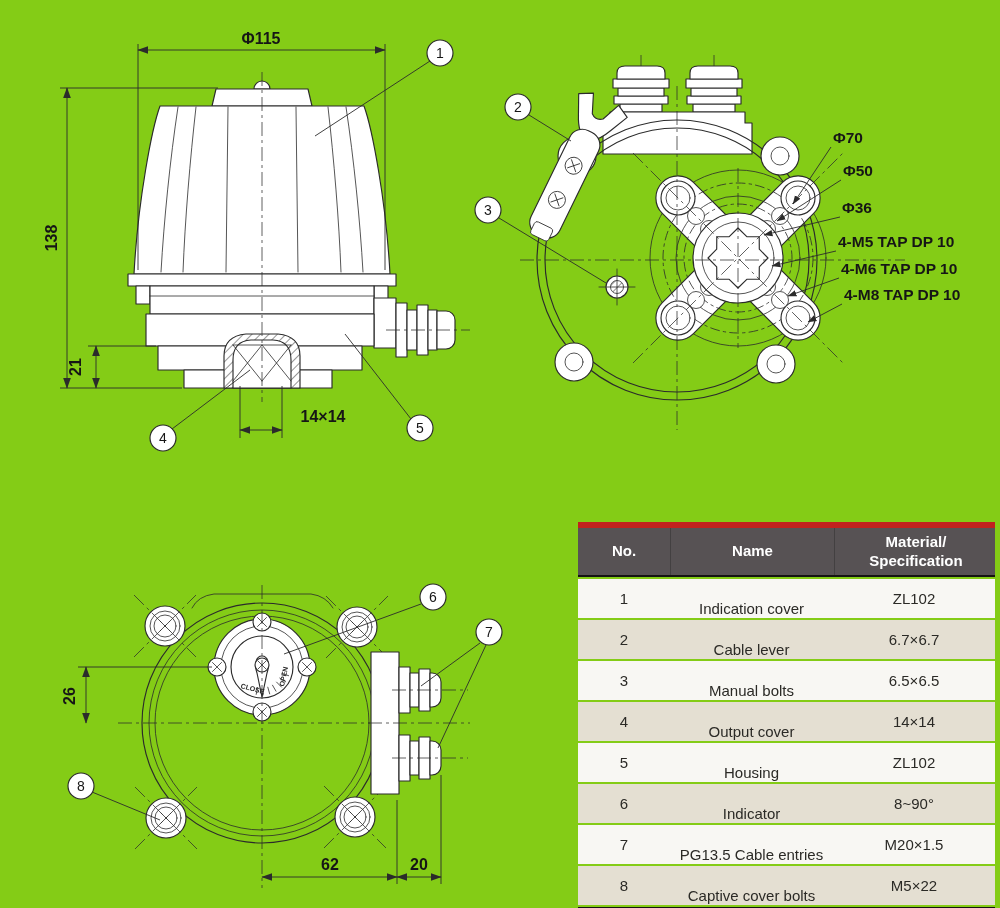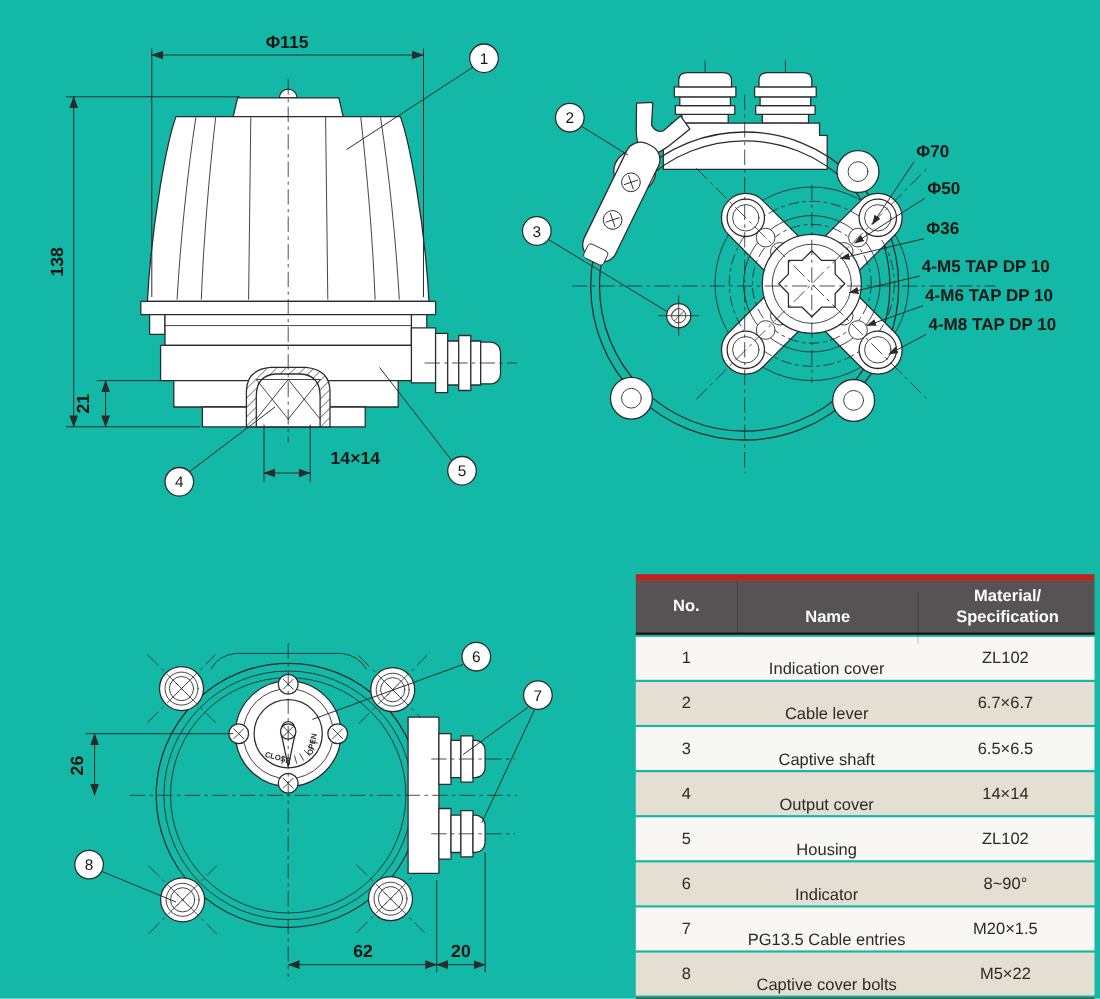"Φ115" .canvas { background: #14b8a6 -> #84cc16 }
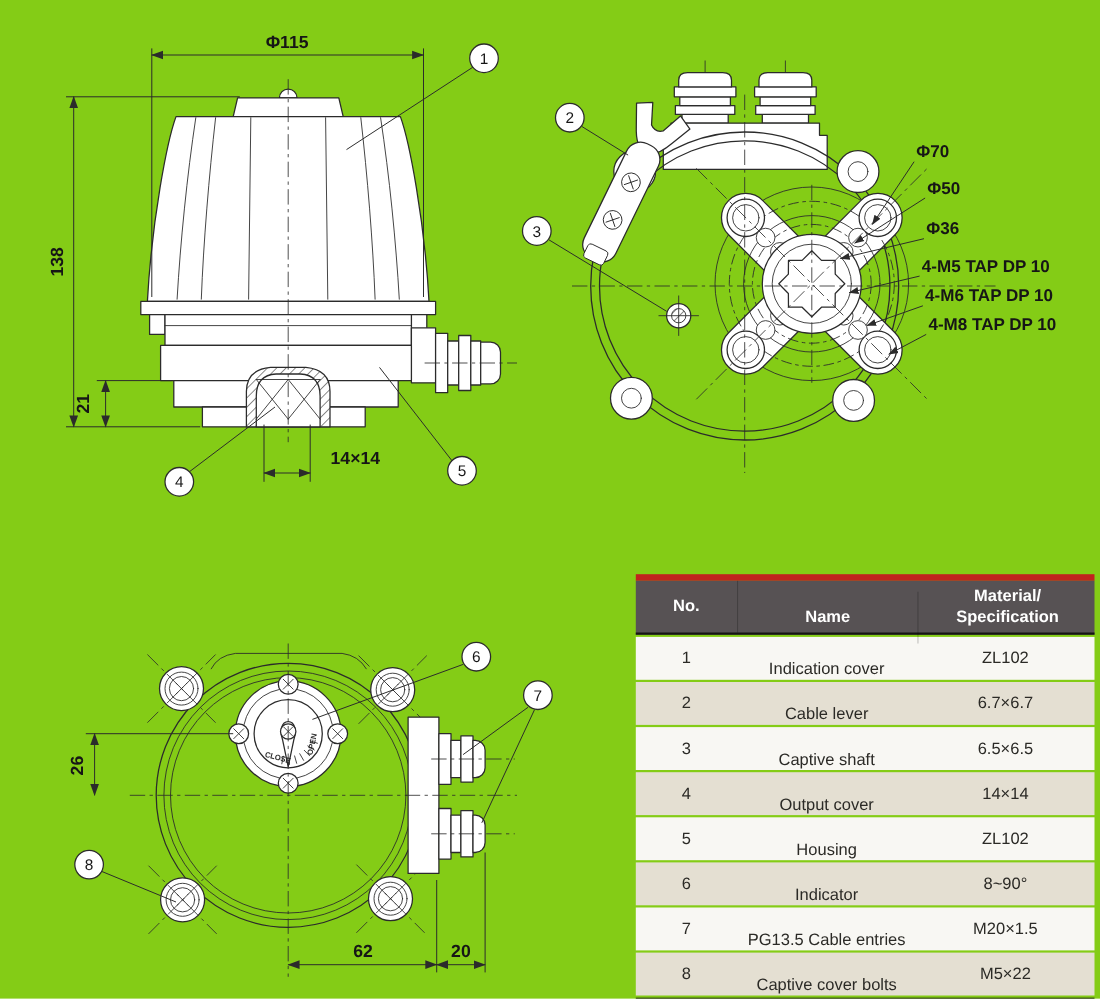"No." .thead { align-items: center -> flex-end }
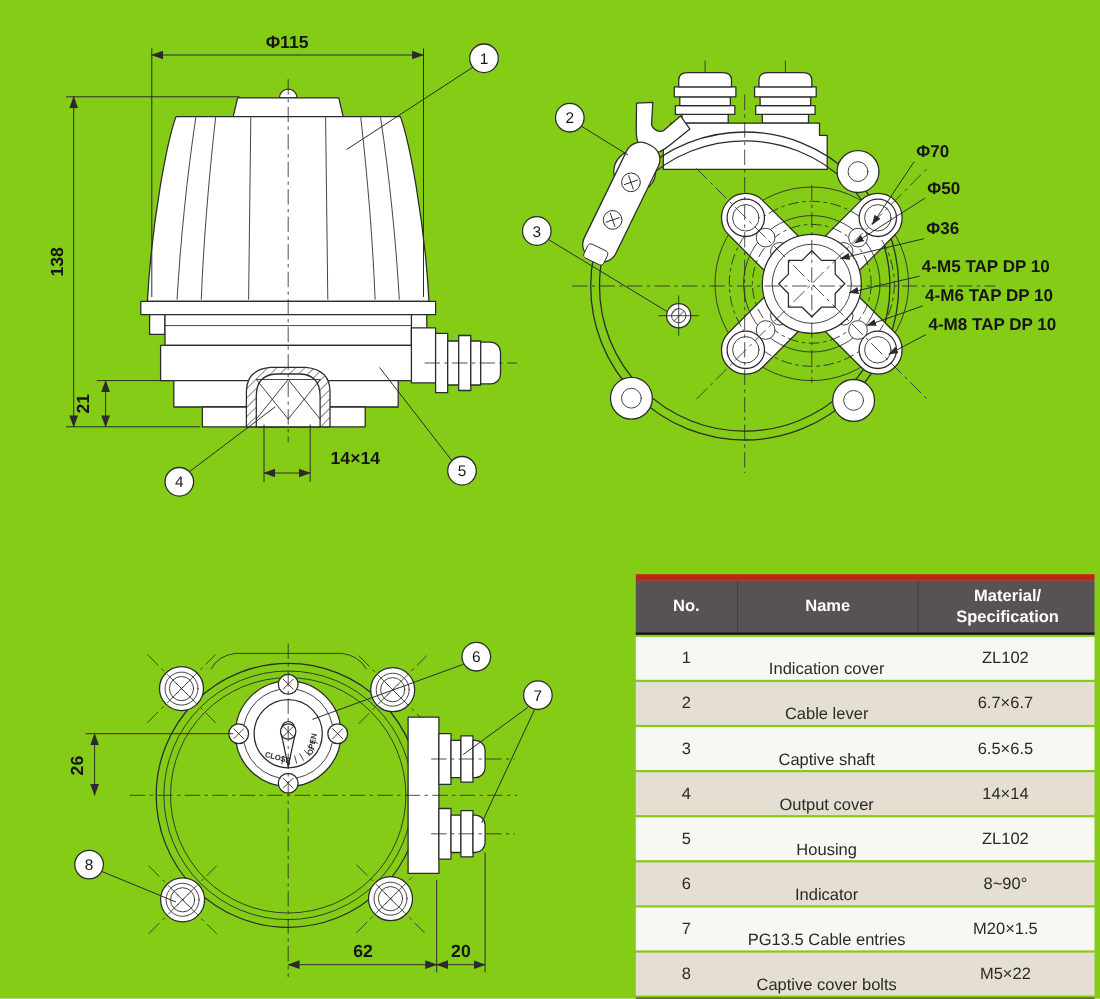"Captive shaft" div.col-name { text: Captive shaft -> Manual bolts }
